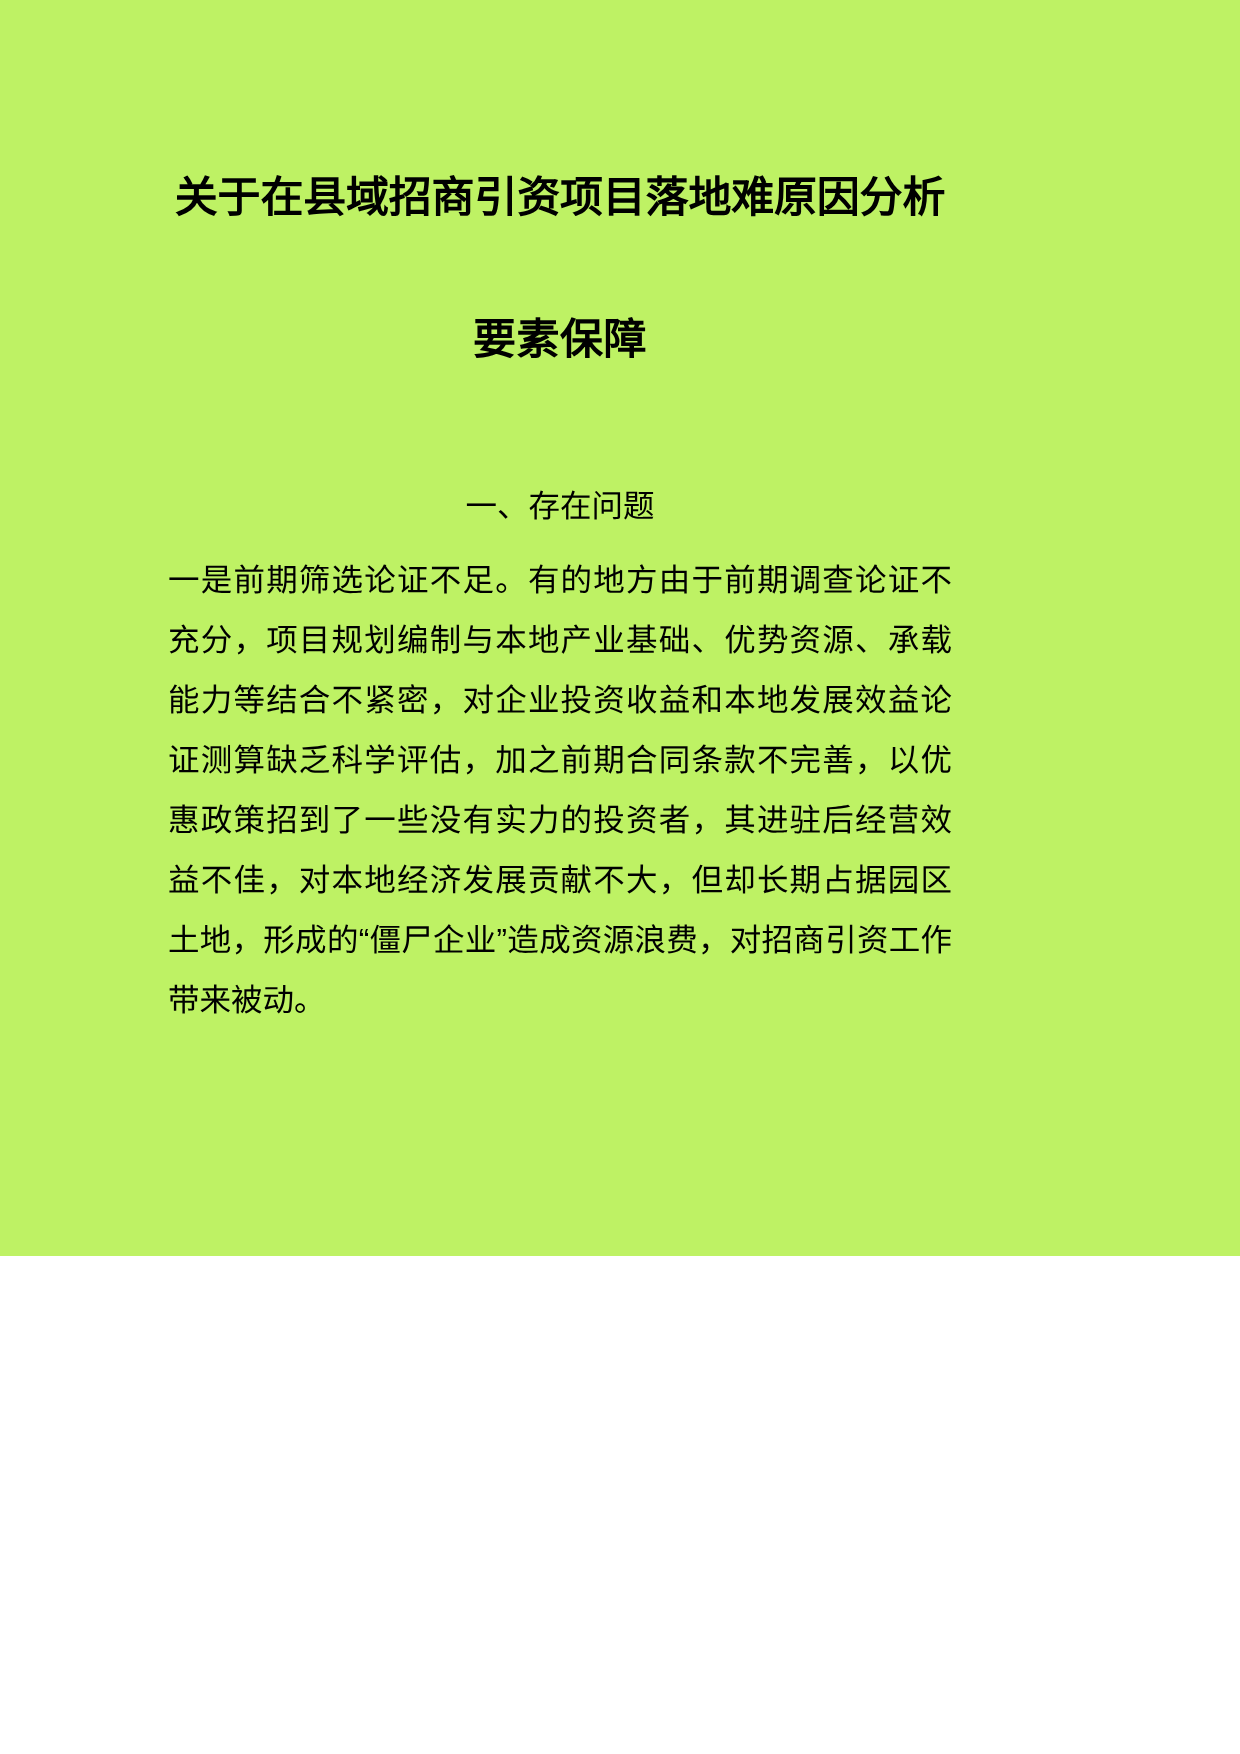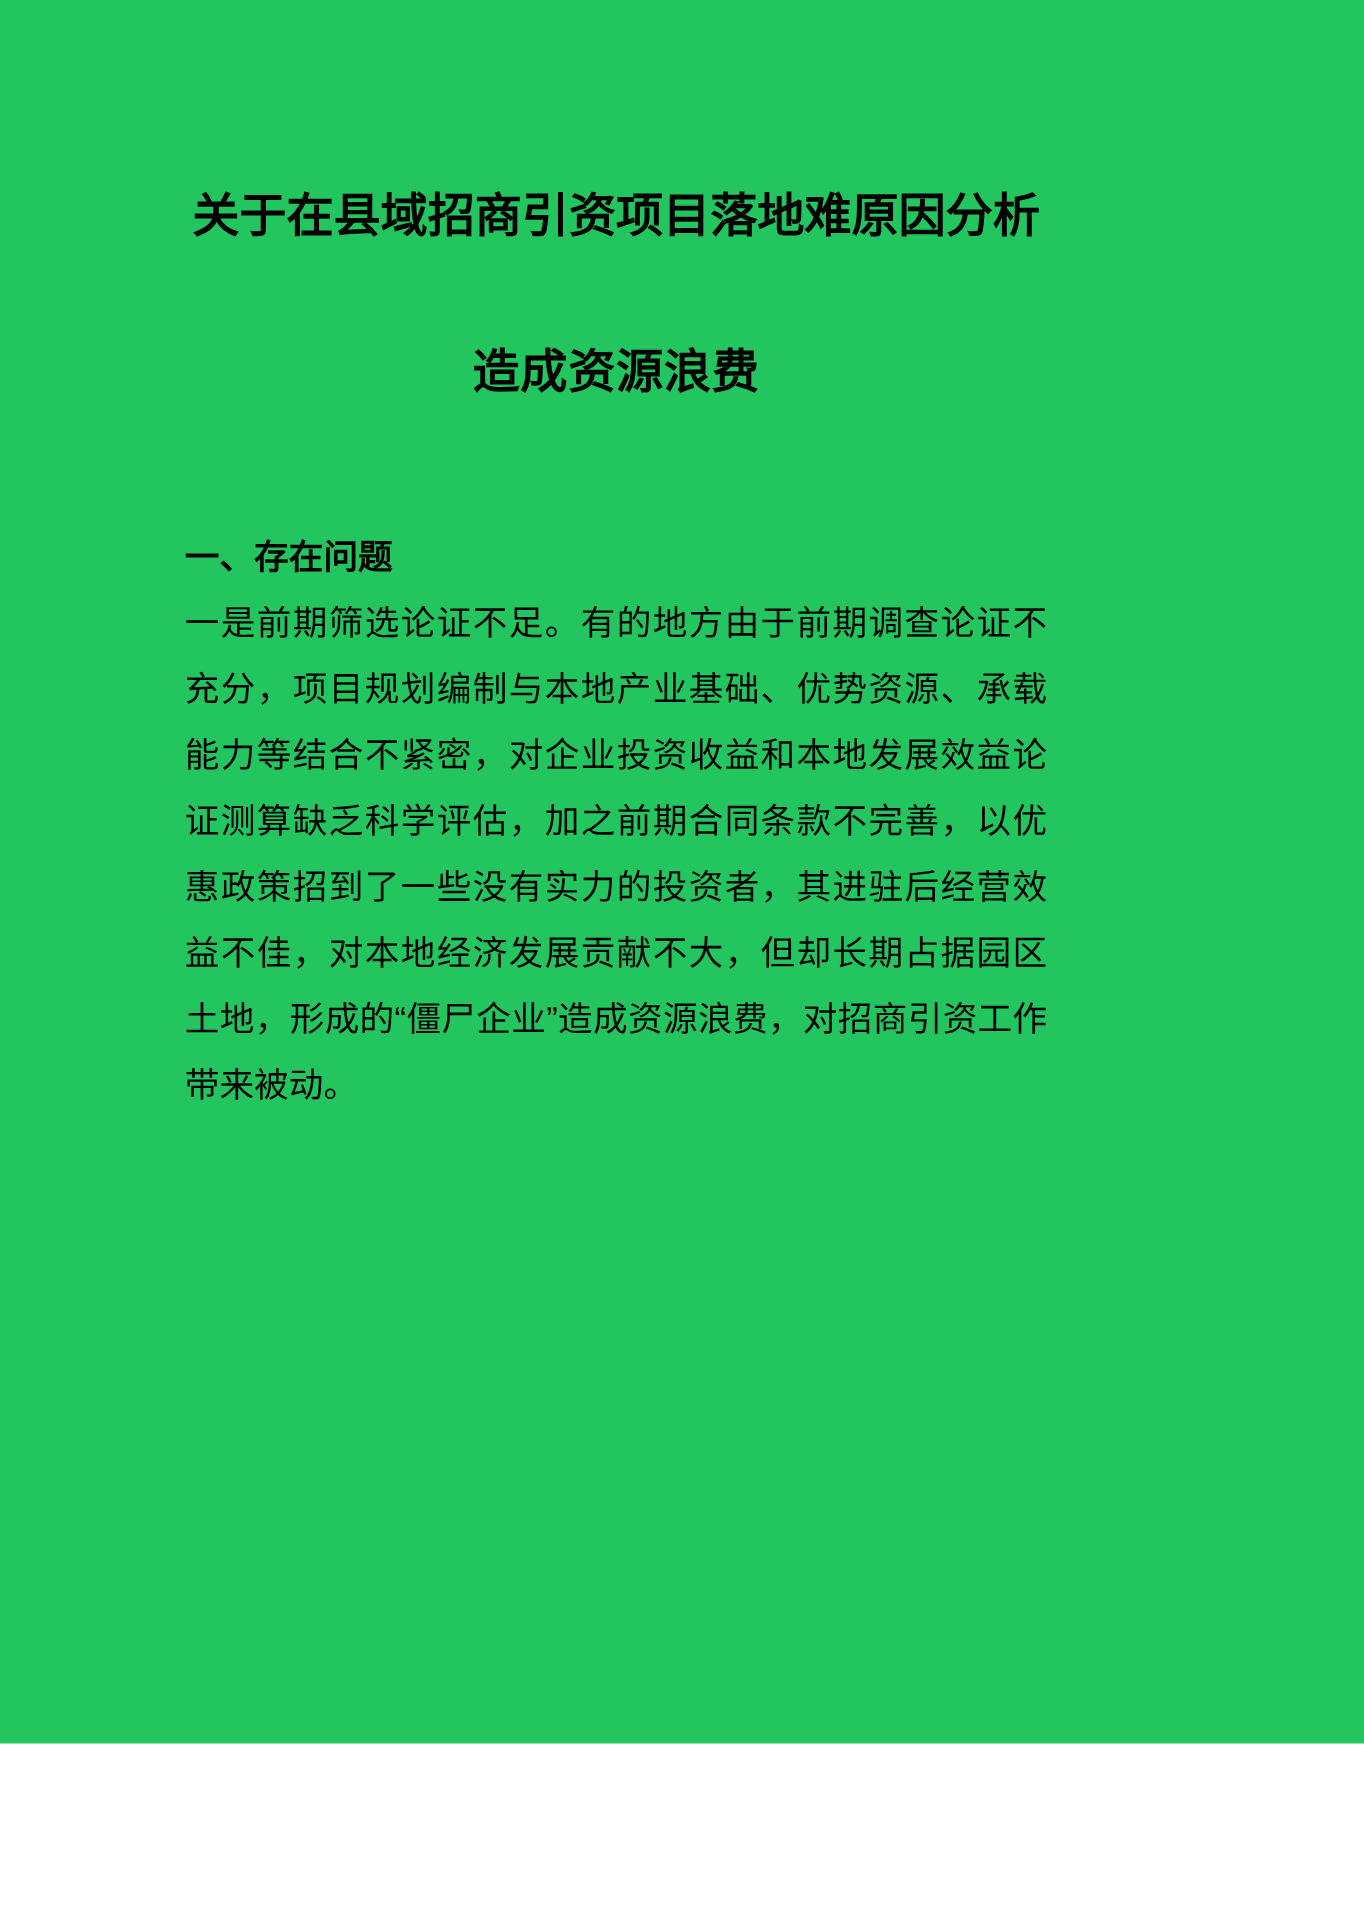"关于在县域招商引资项目落地难原因分析" .page { background: #22c55e -> #bef264; height: 1585px -> 1256px }
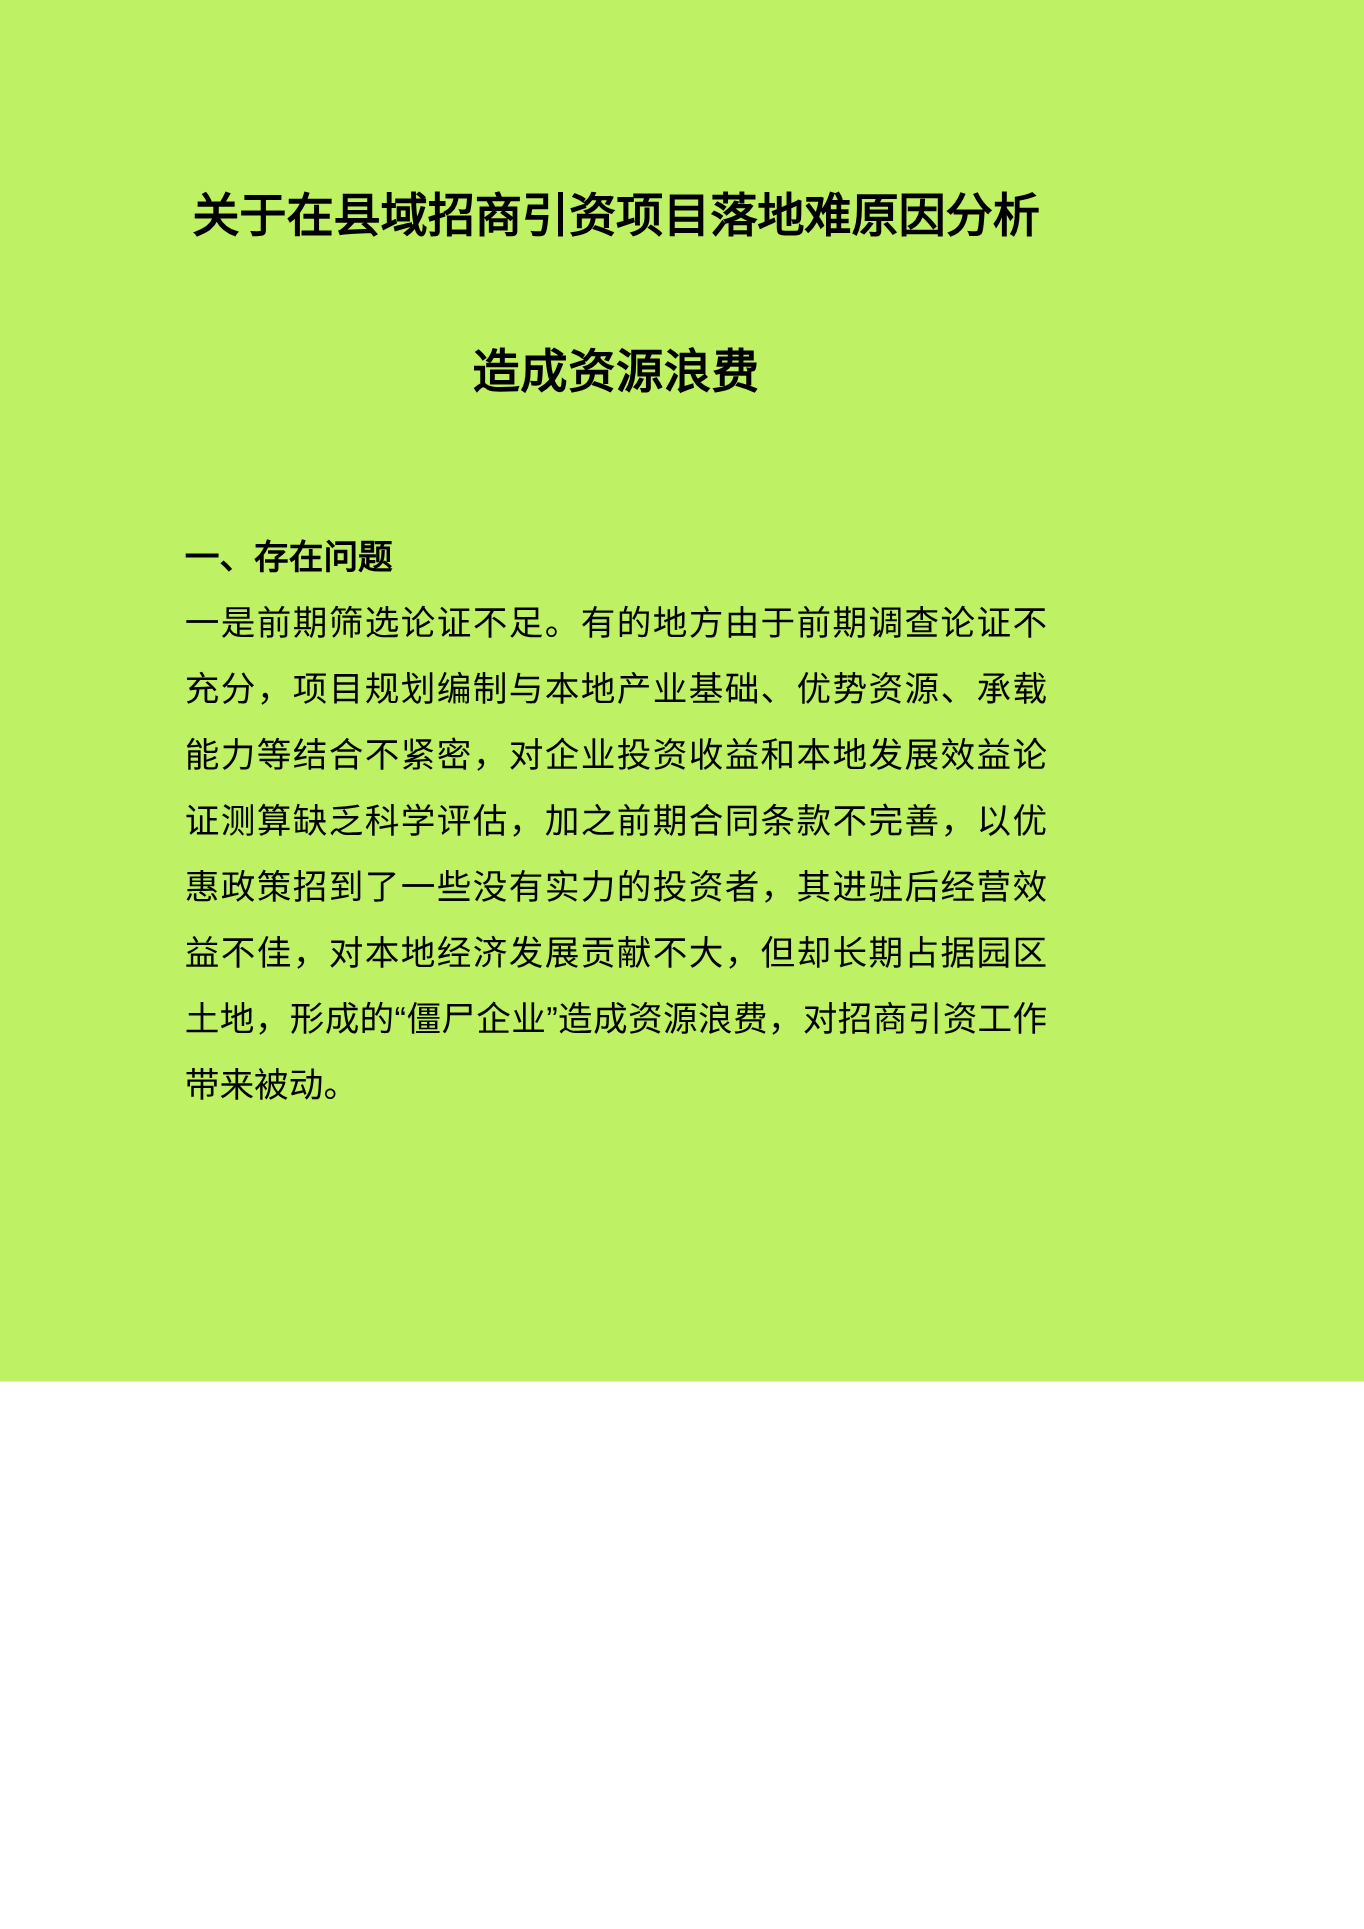"造成资源浪费" span.title-line { text: 造成资源浪费 -> 要素保障 }
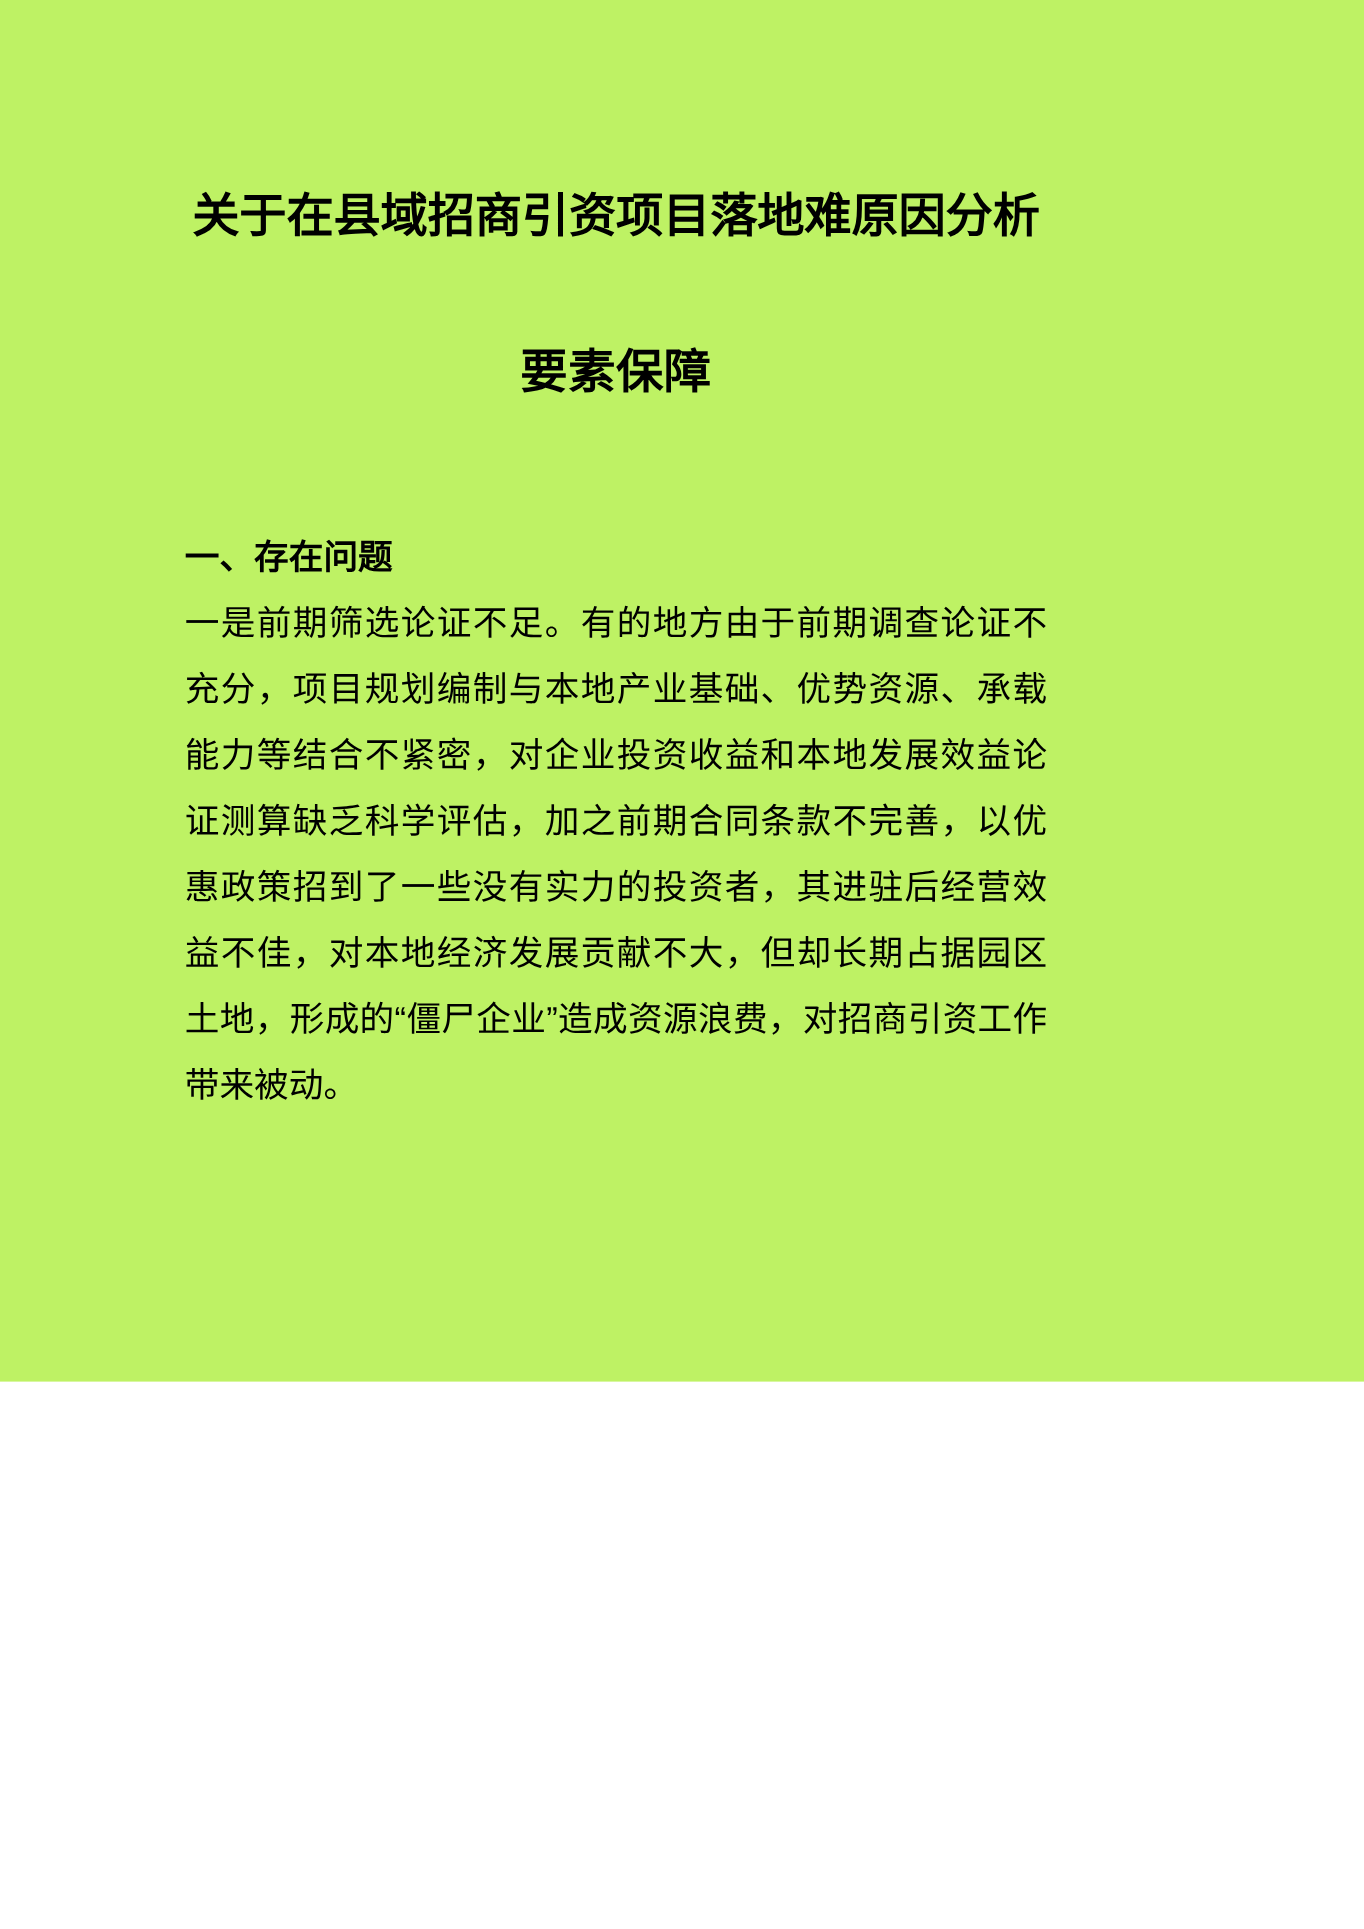"一、存在问题" .section-heading { font-weight: bold -> normal; margin: 0 -> 14px; text-align: left -> center }
